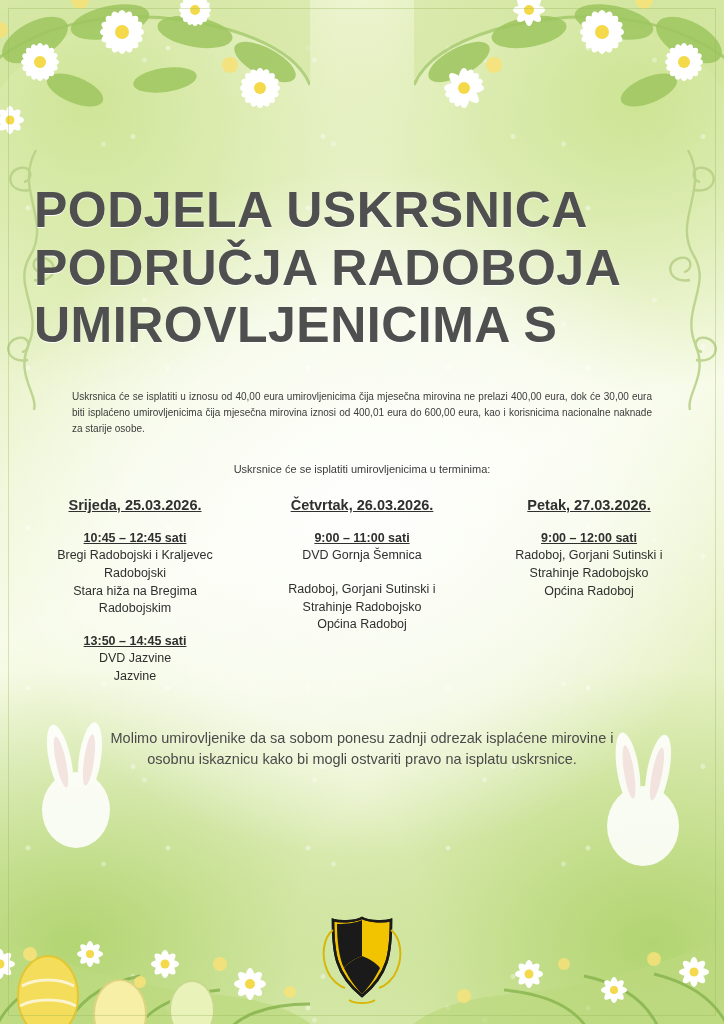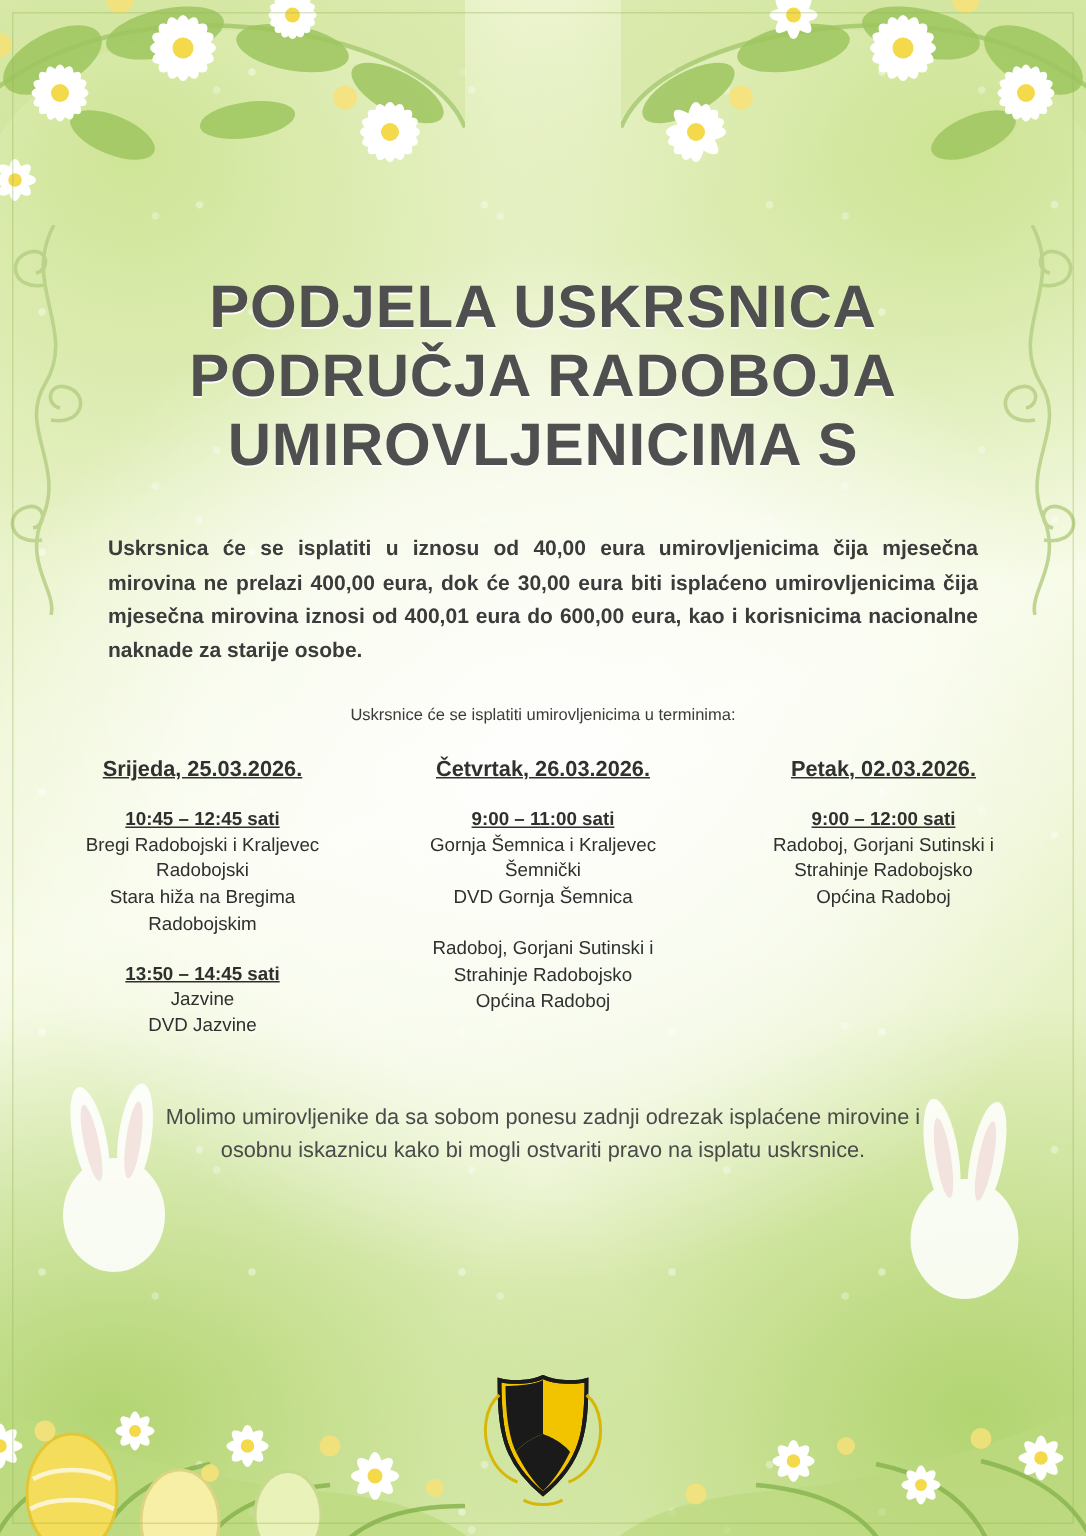"PODJELA USKRSNICA" .title { font-size: 40px -> 50px; text-align: center -> left }
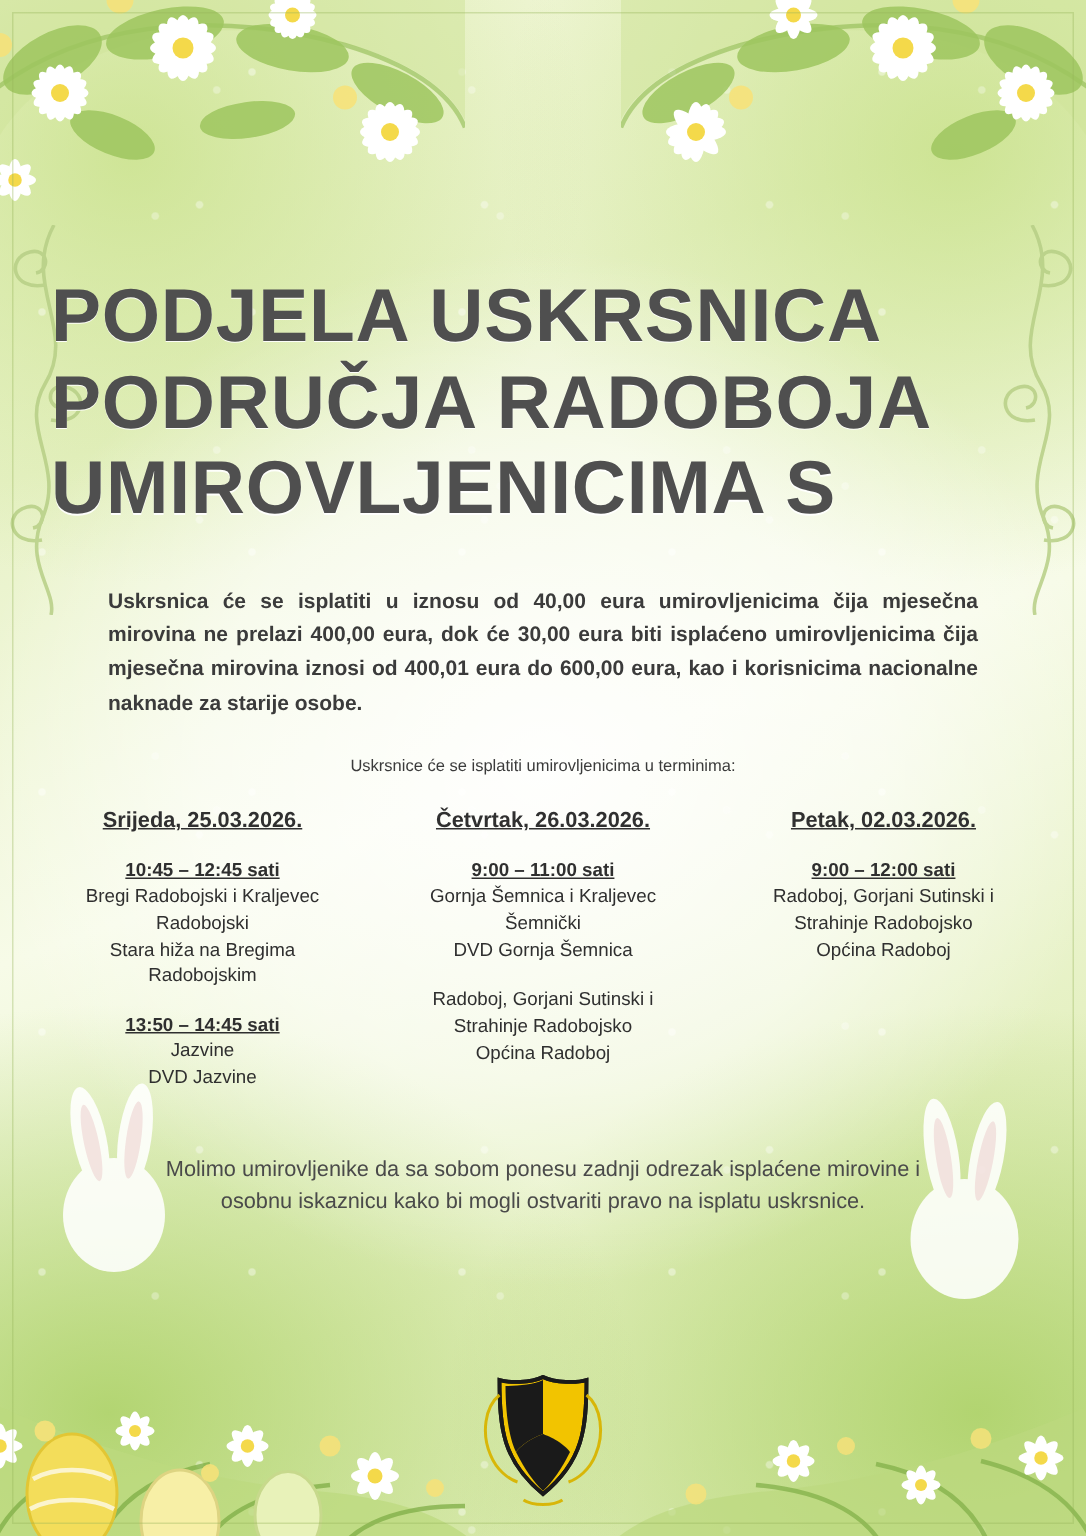"Uskrsnica će se isplatiti u" .intro { font-size: 14px -> 10px; font-weight: bold -> normal }
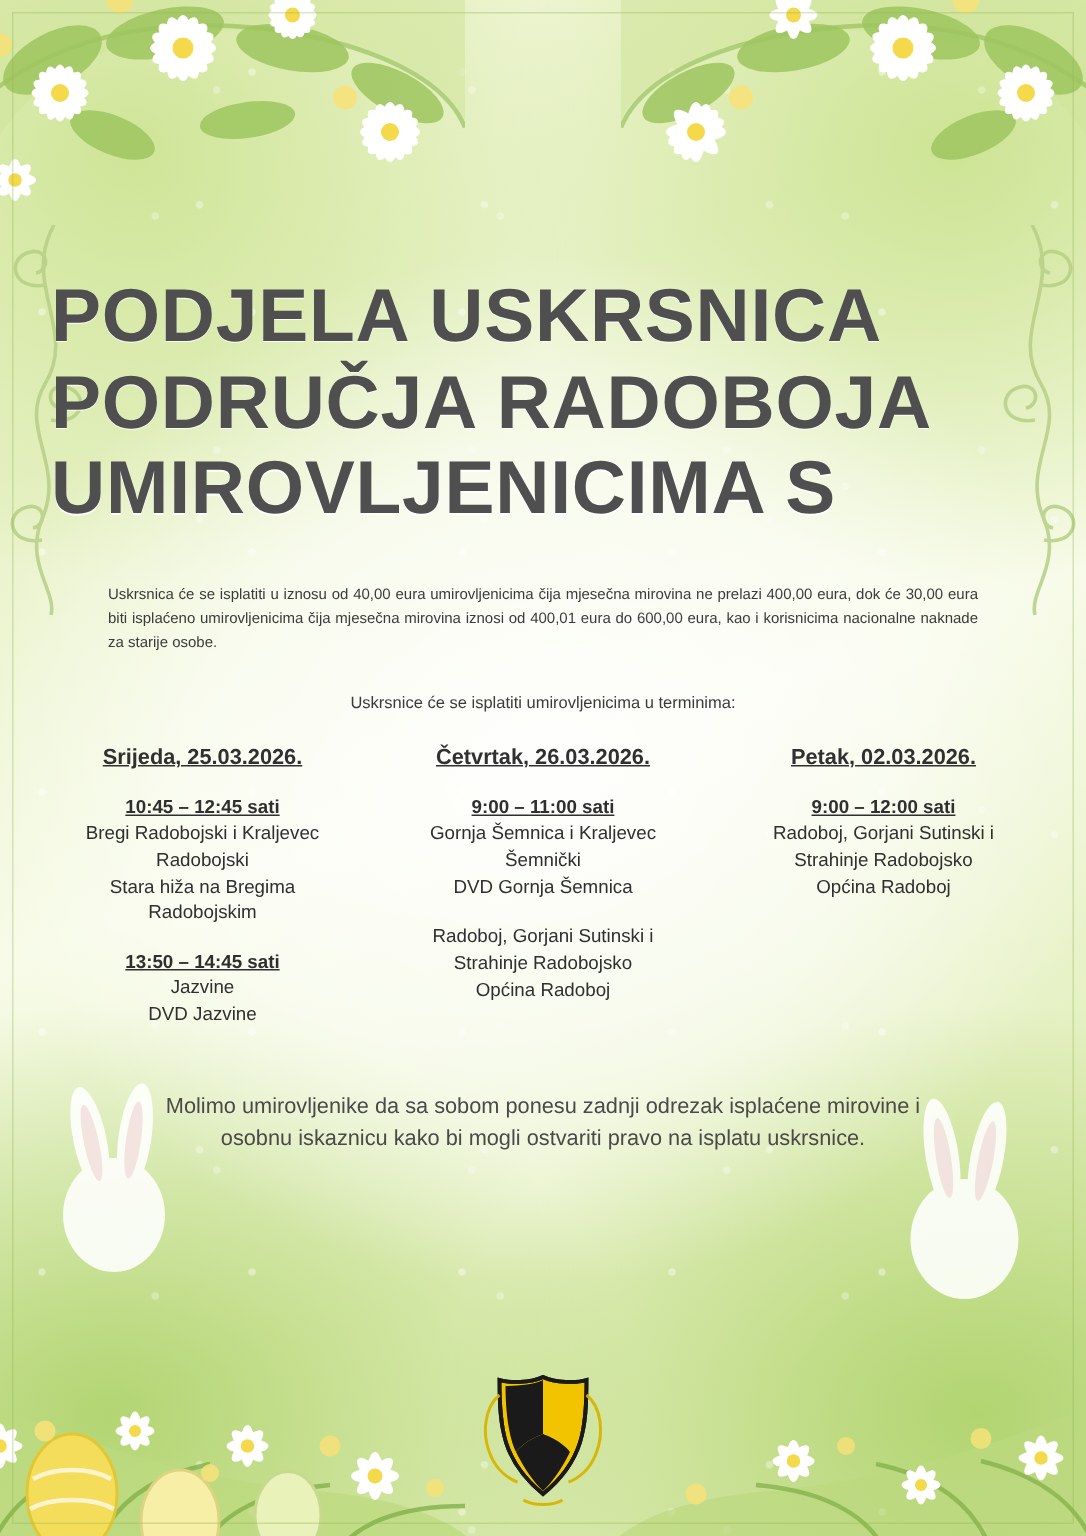"Petak, 02.03.2026." div.day-title { text: 02.03.2026 -> 27.03.2026 }
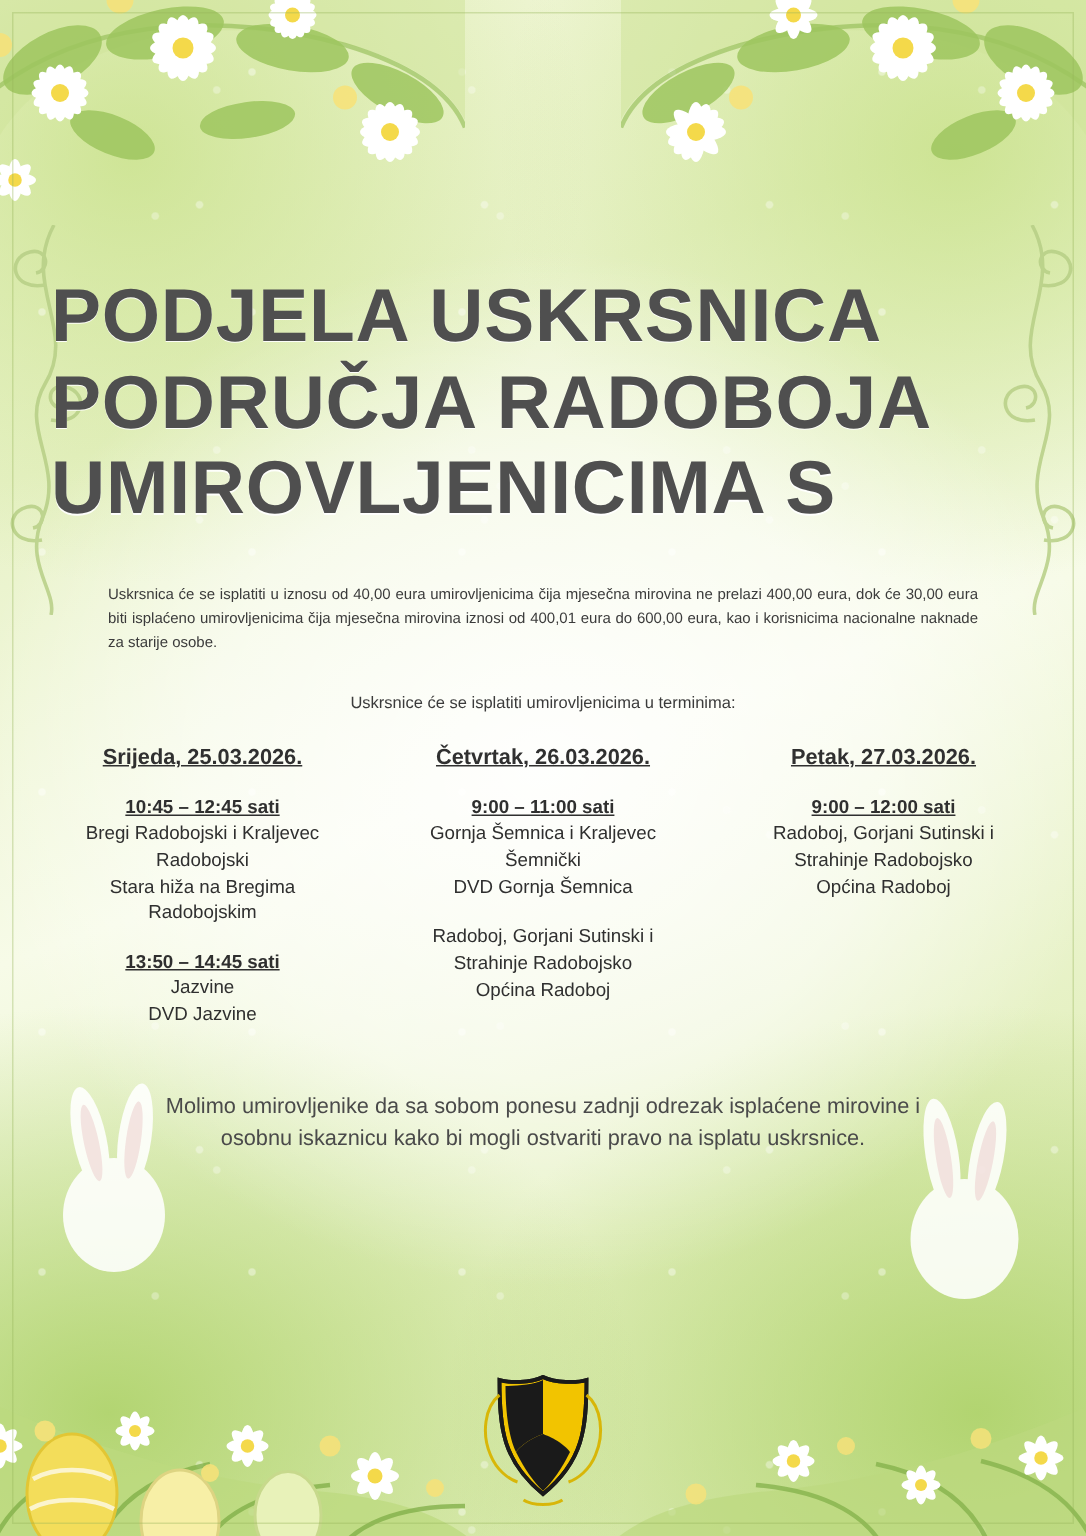"Gornja Šemnica i Kraljevec Šemnički" div.slot-line { html: <div>Gornja Šemnica i Kraljevec Šemnički</div> -> none }
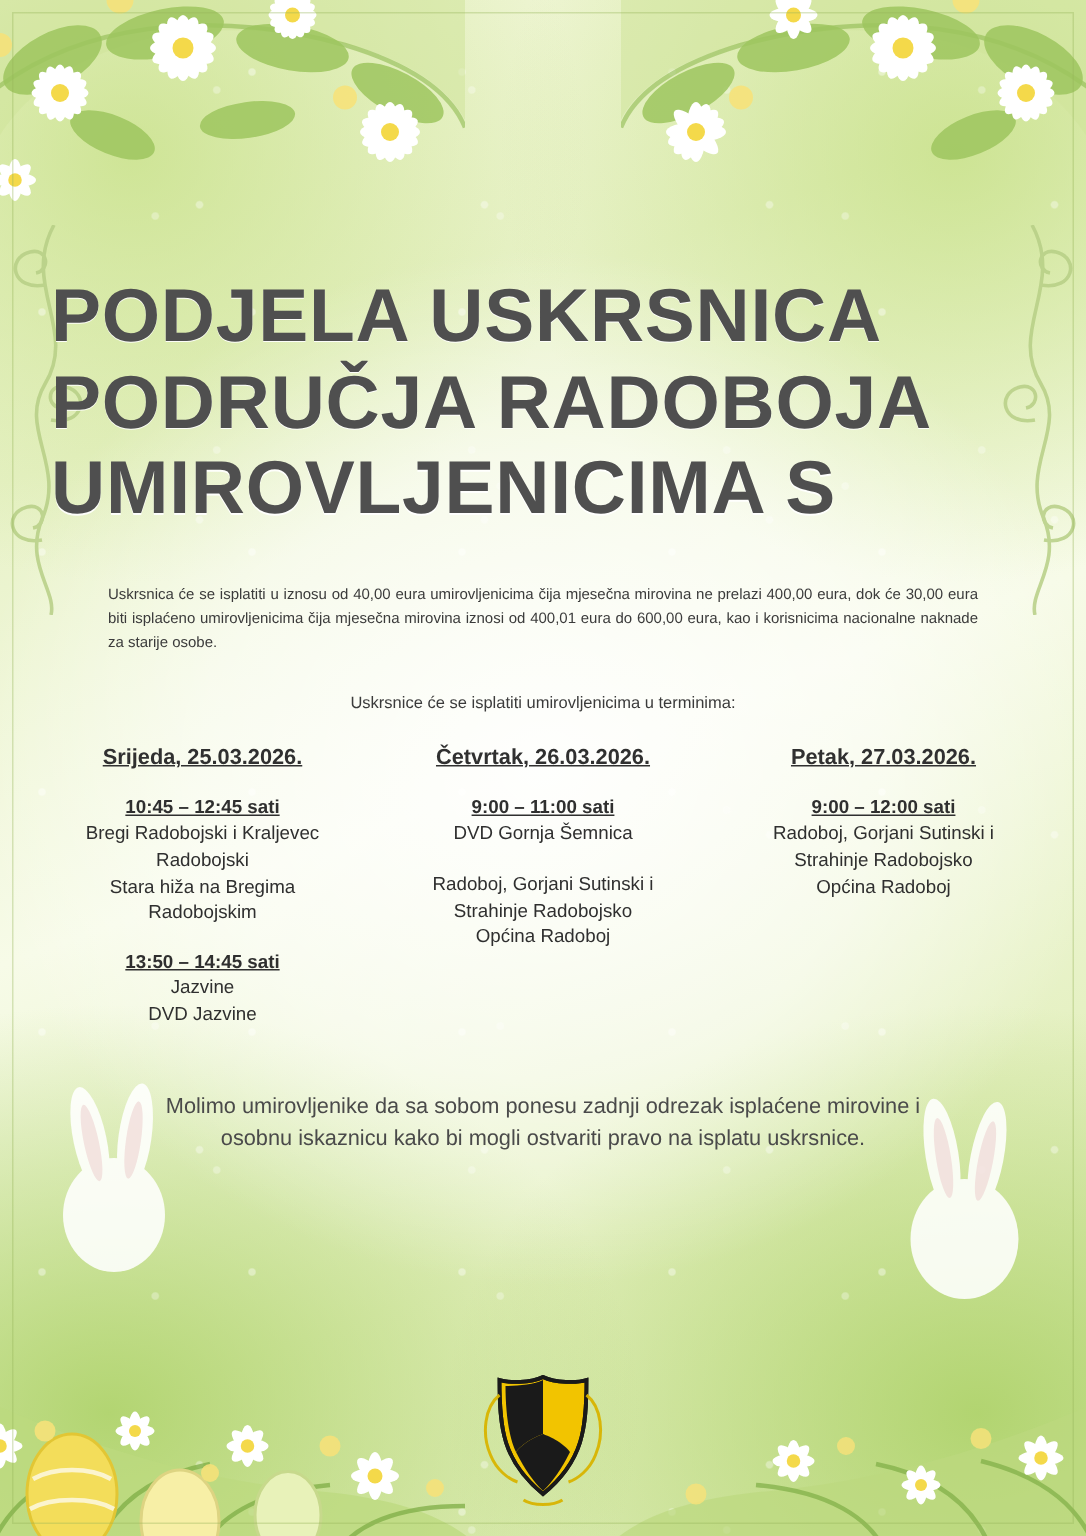"Jazvine" div.slot-line { order: before "DVD Jazvine" -> after "DVD Jazvine" }
